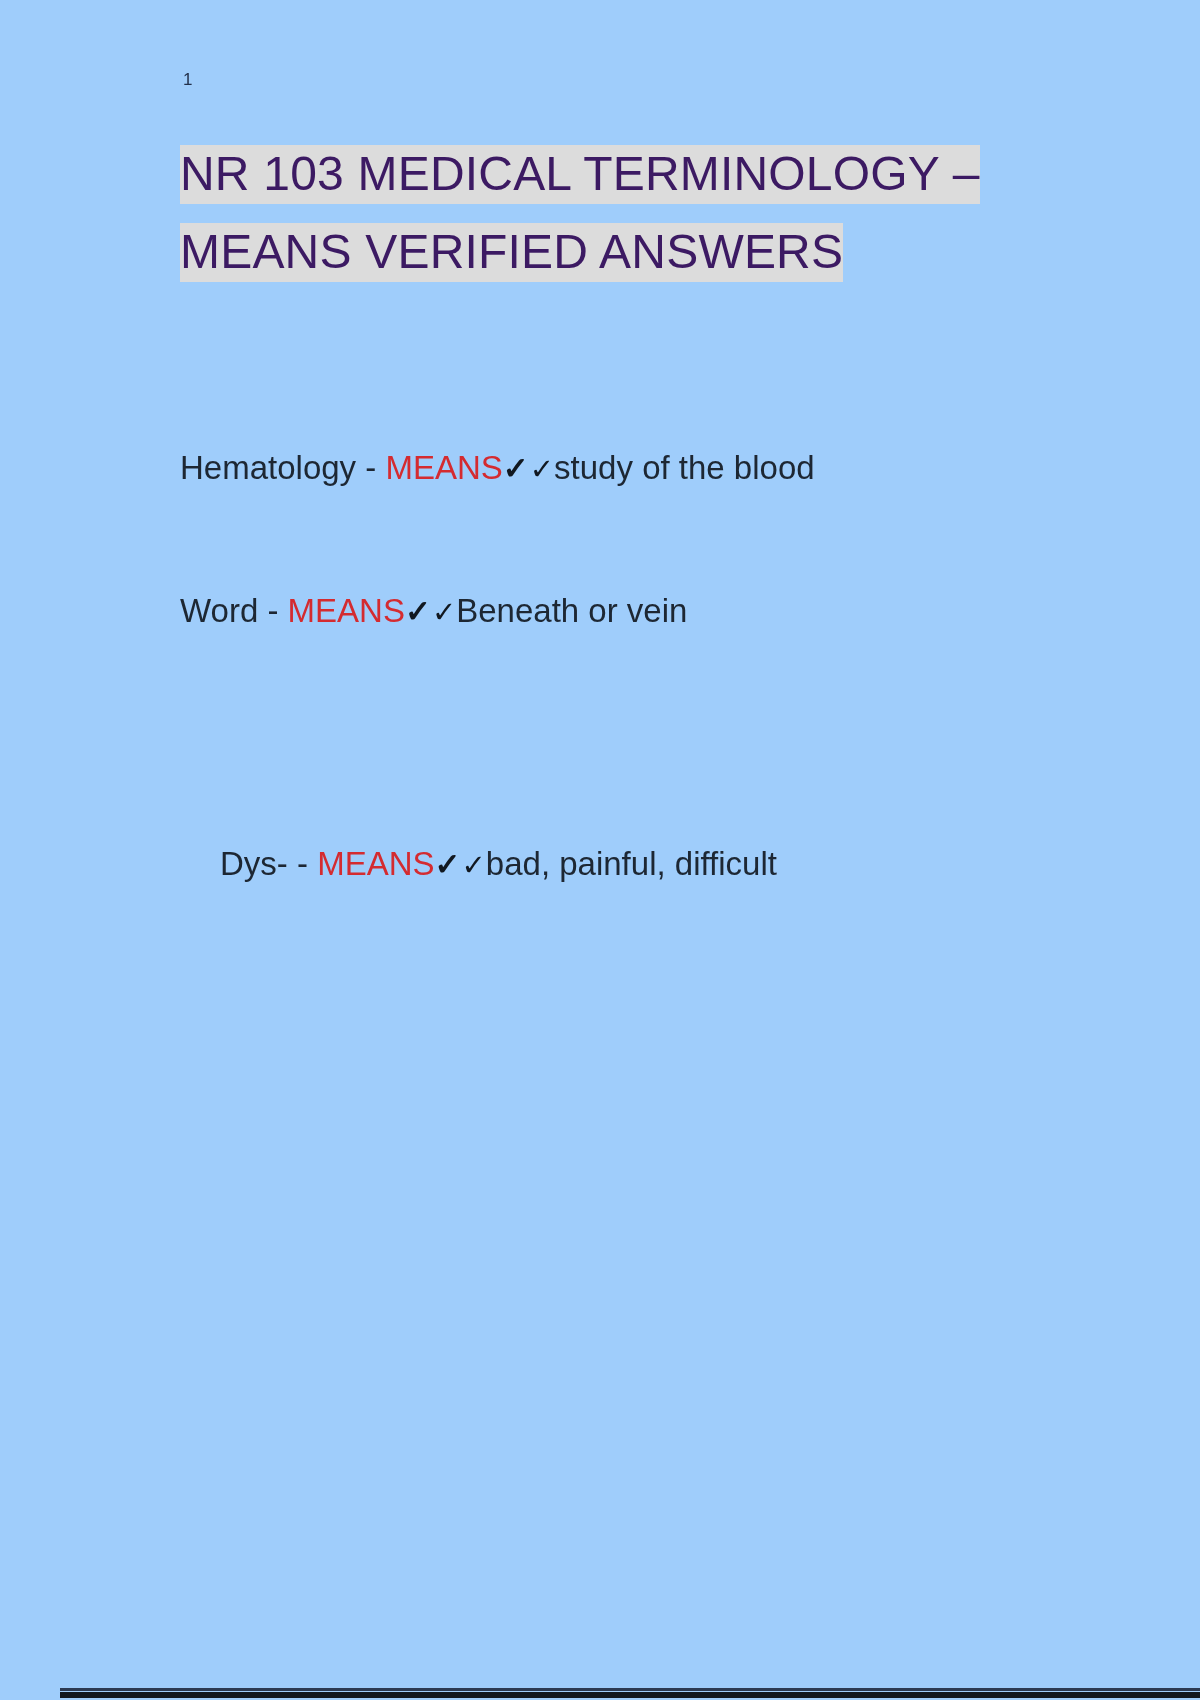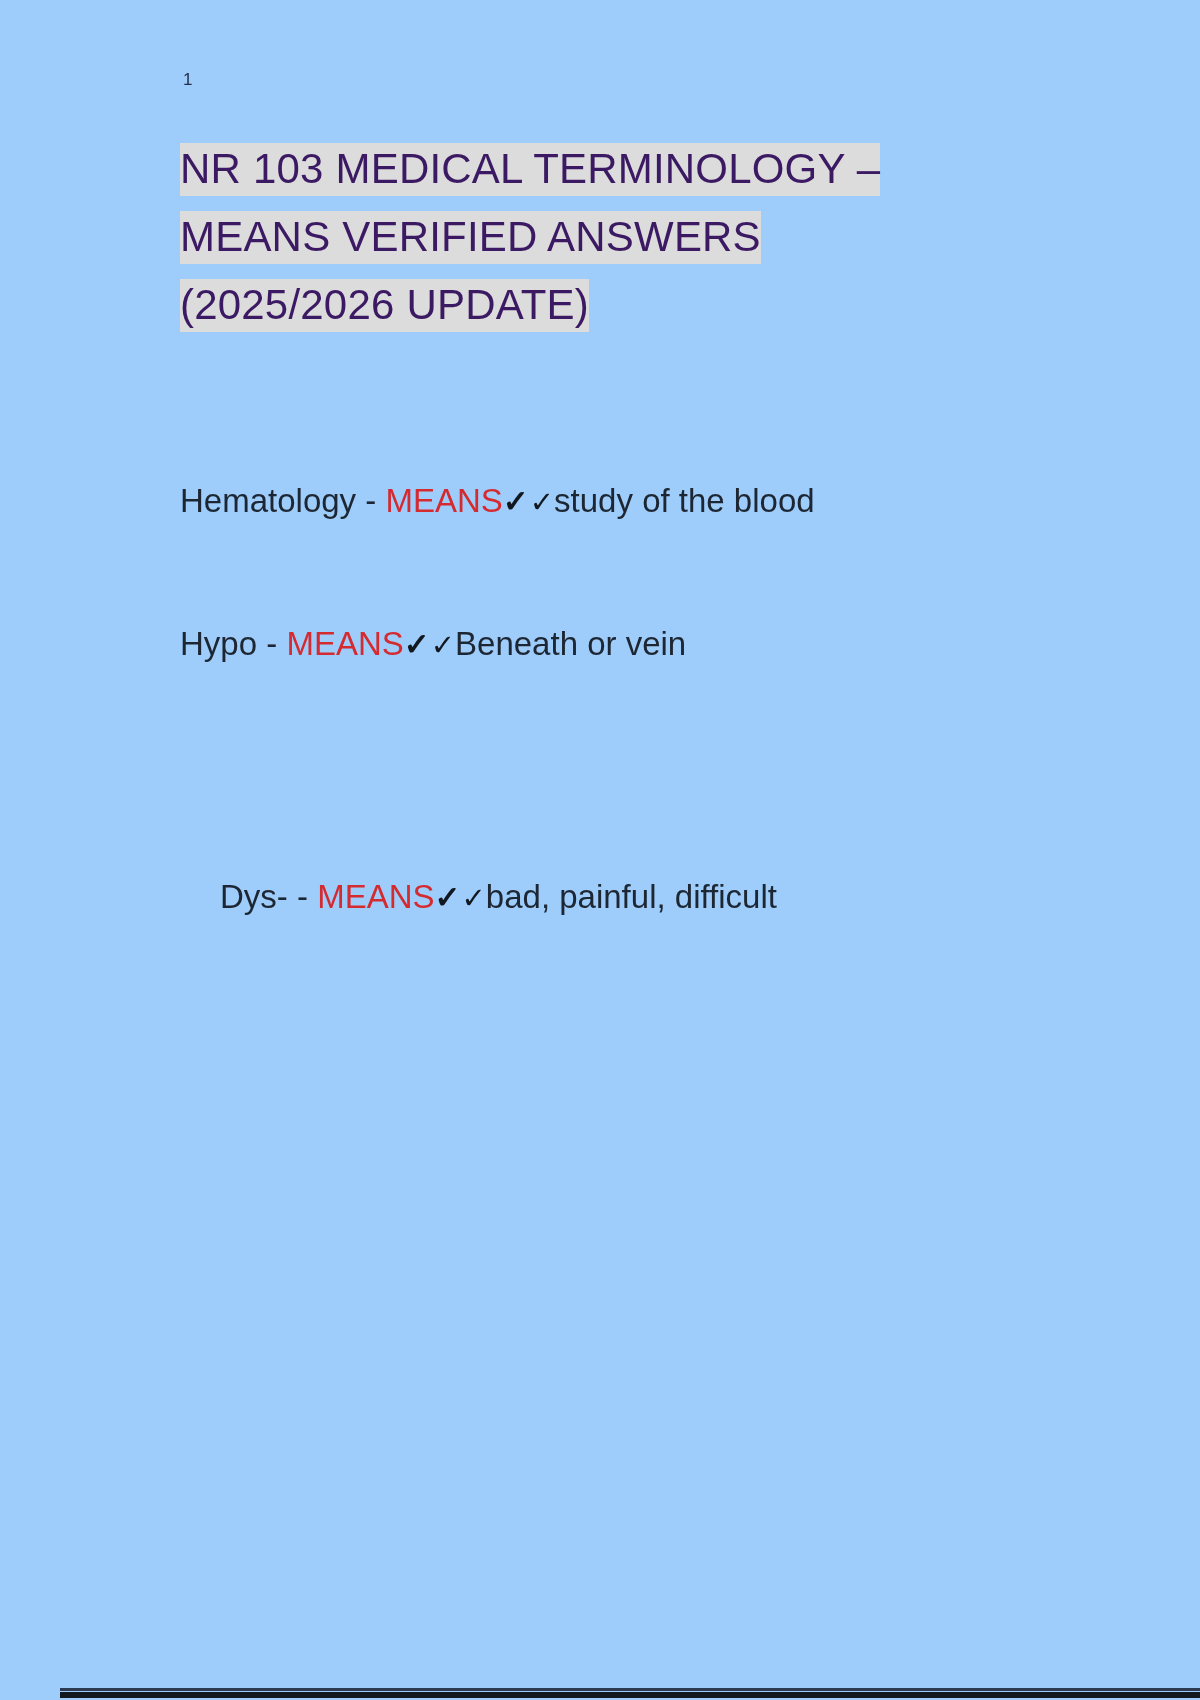"NR 103 MEDICAL TERMINOLOGY –" .doc-title { font-size: 42px -> 48px }
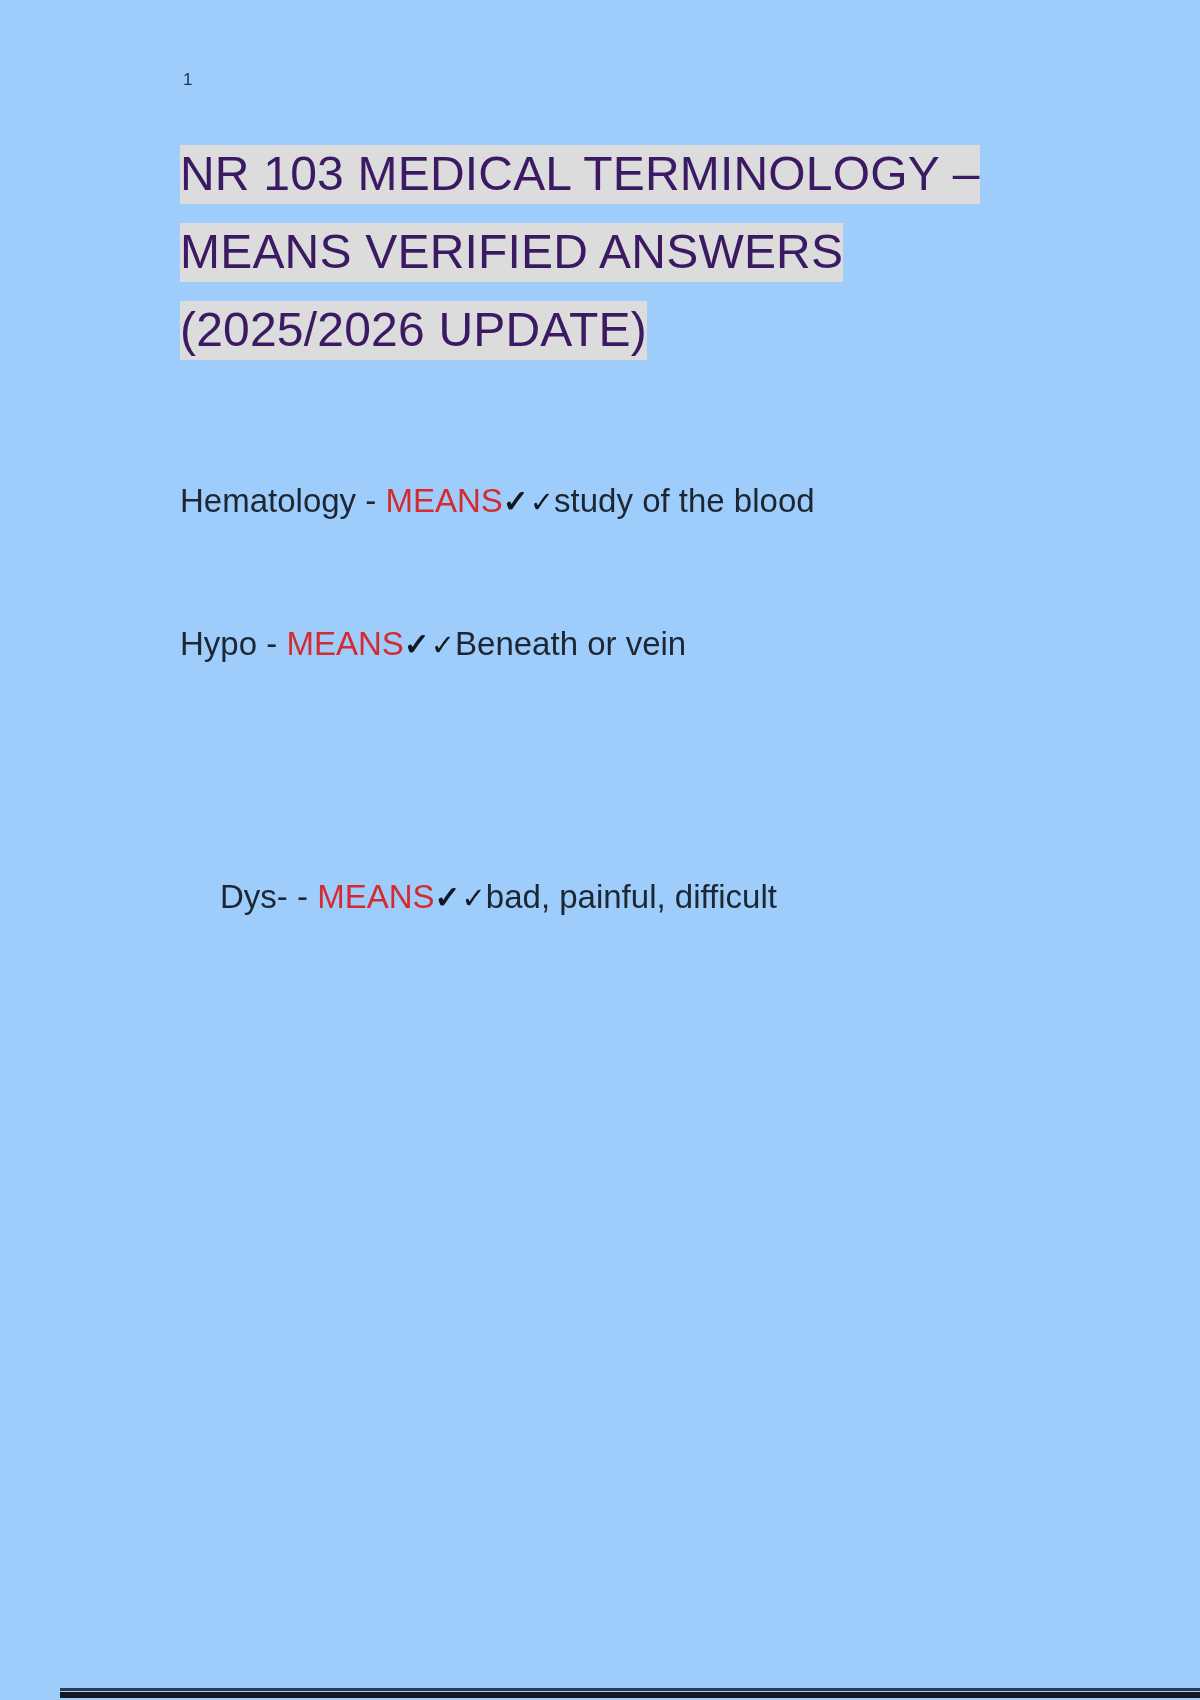"(2025/2026 UPDATE)" span.hl { html: <span>(2025/2026 UPDATE)</span> -> none }
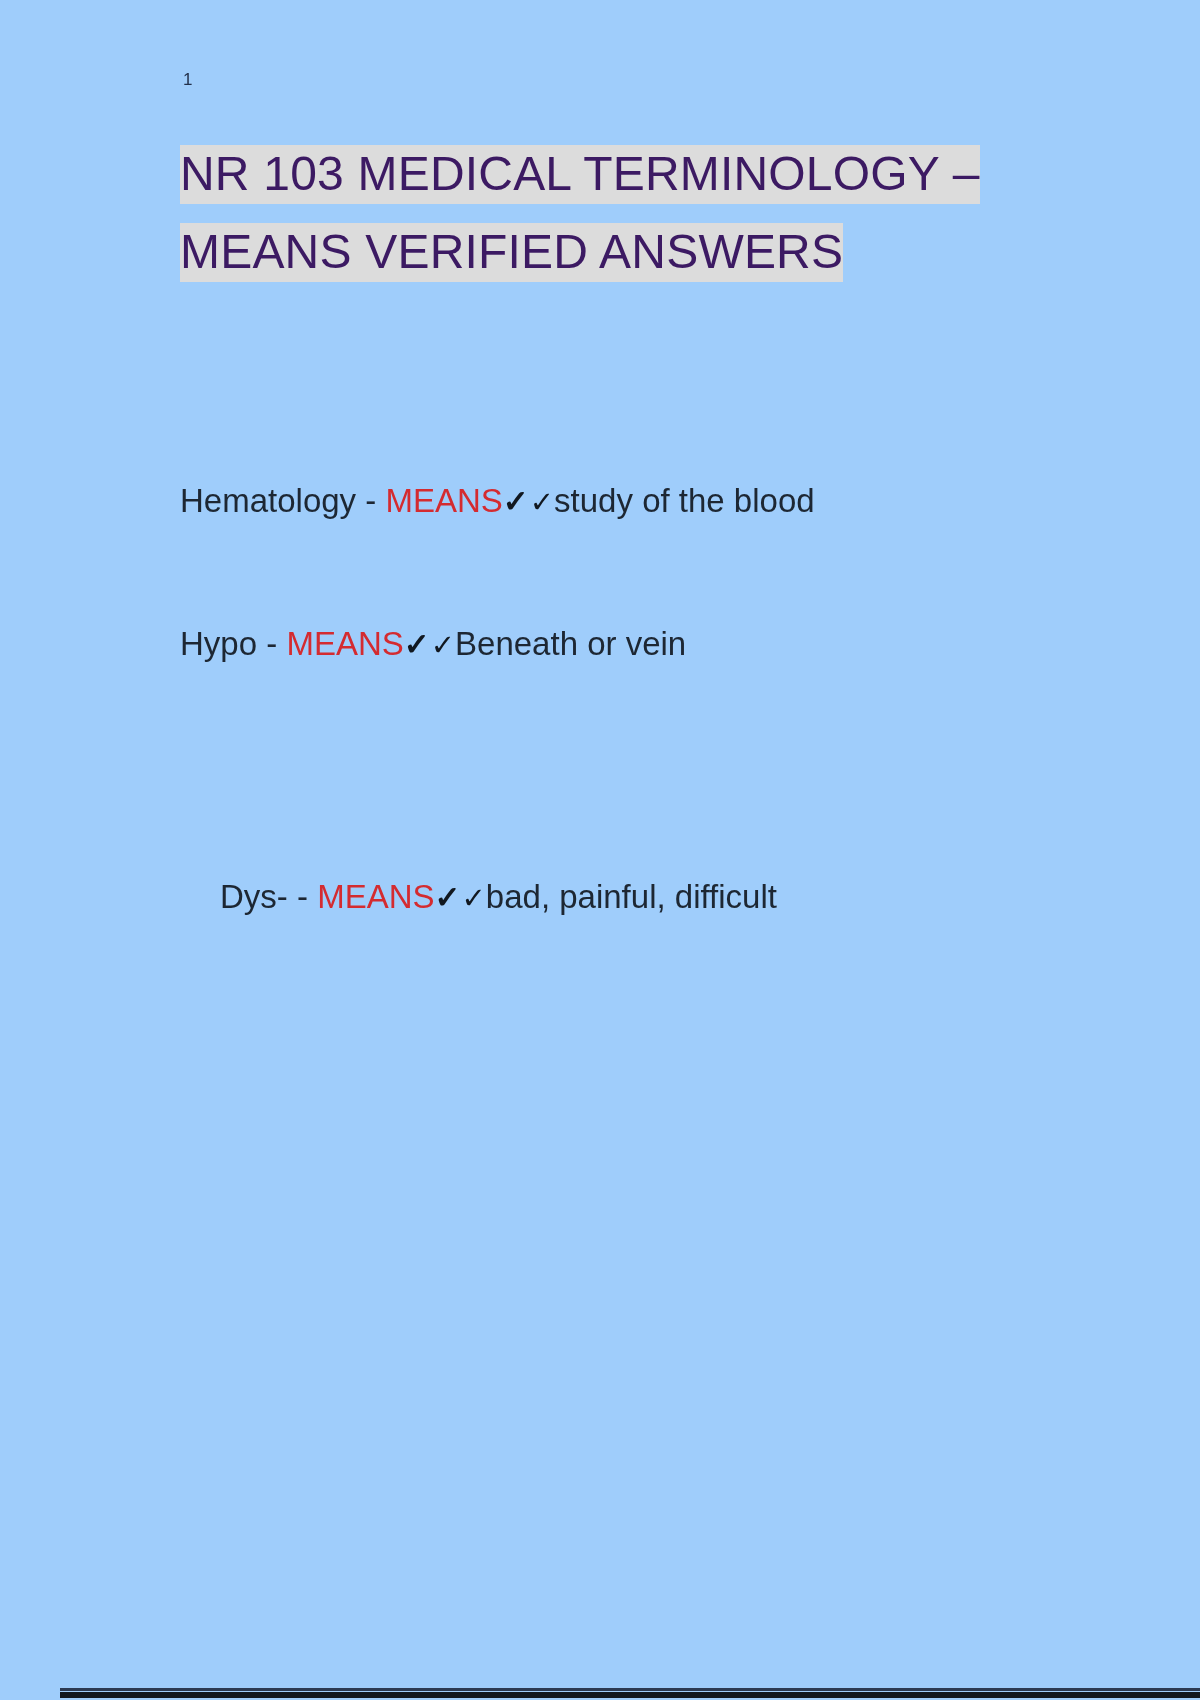"Hematology - MEANS✓✓study of the" .entries { top: 475px -> 442px }
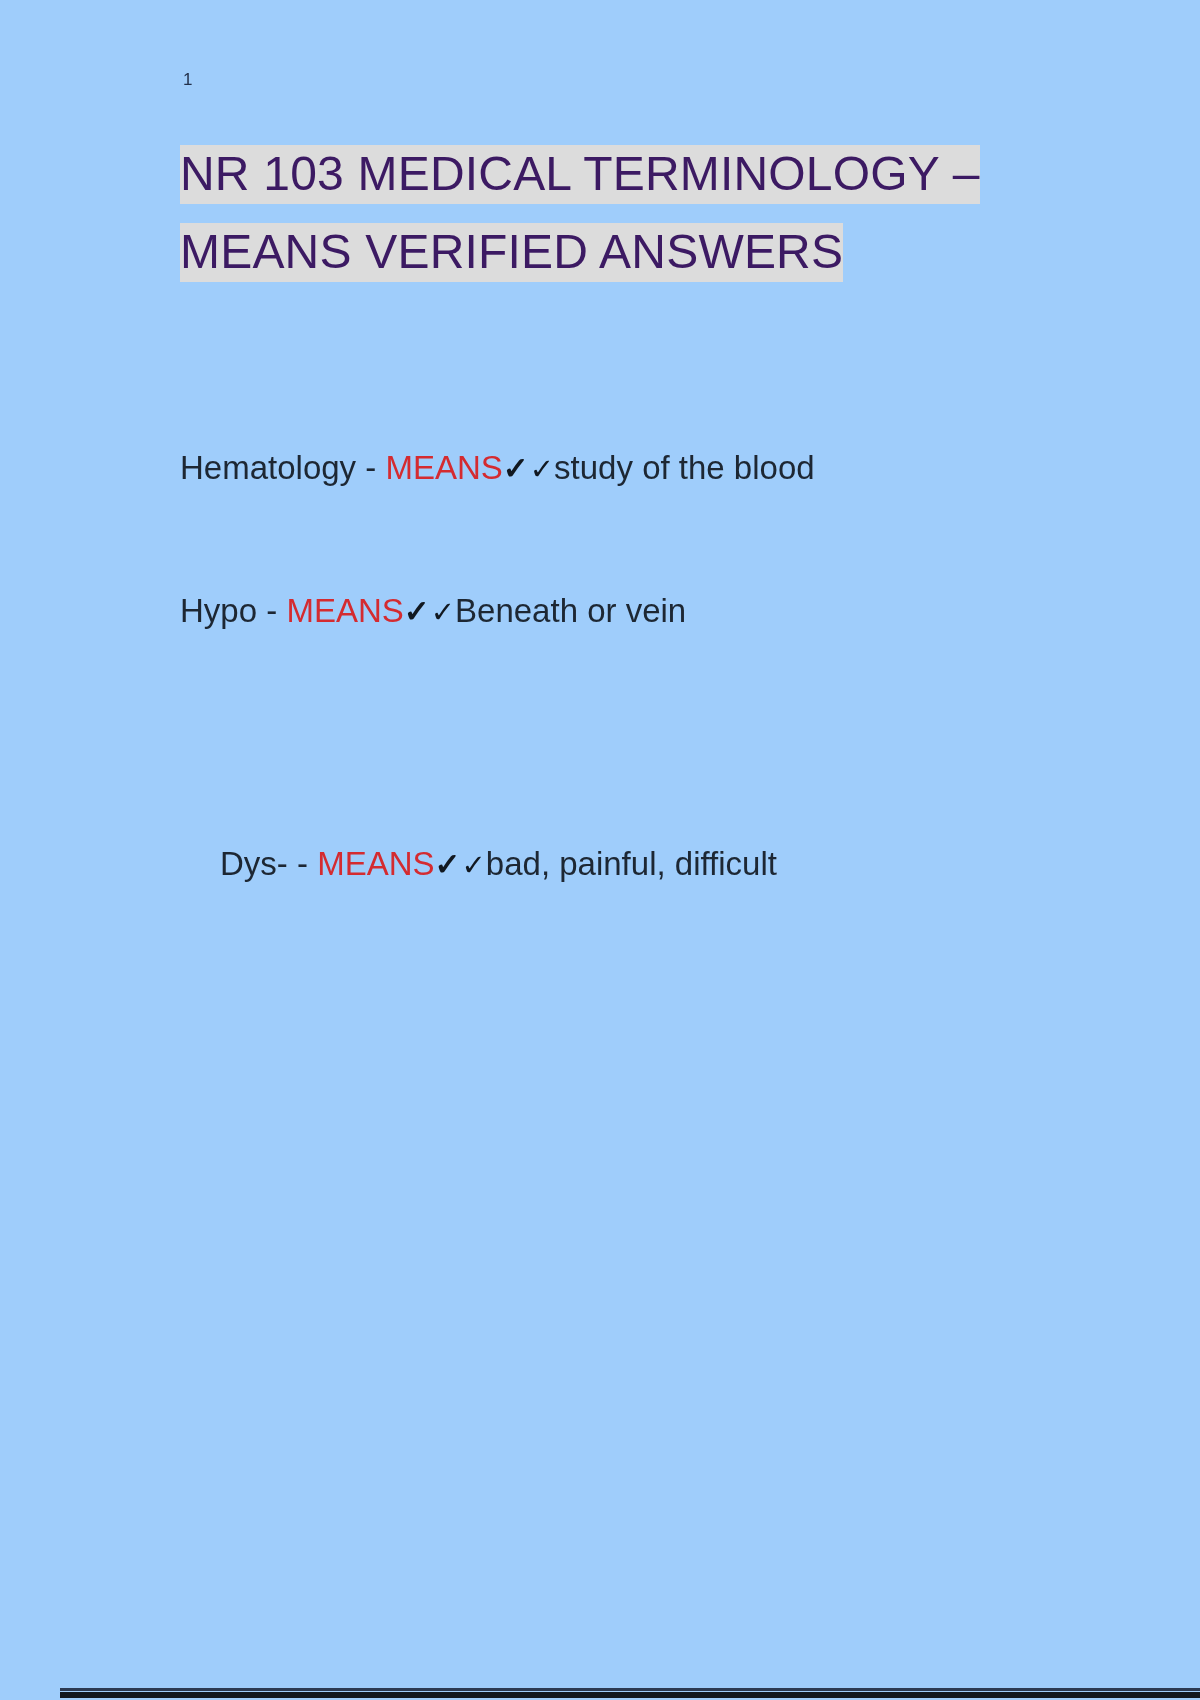"Hypo" span.term { text: Hypo -> Word }
